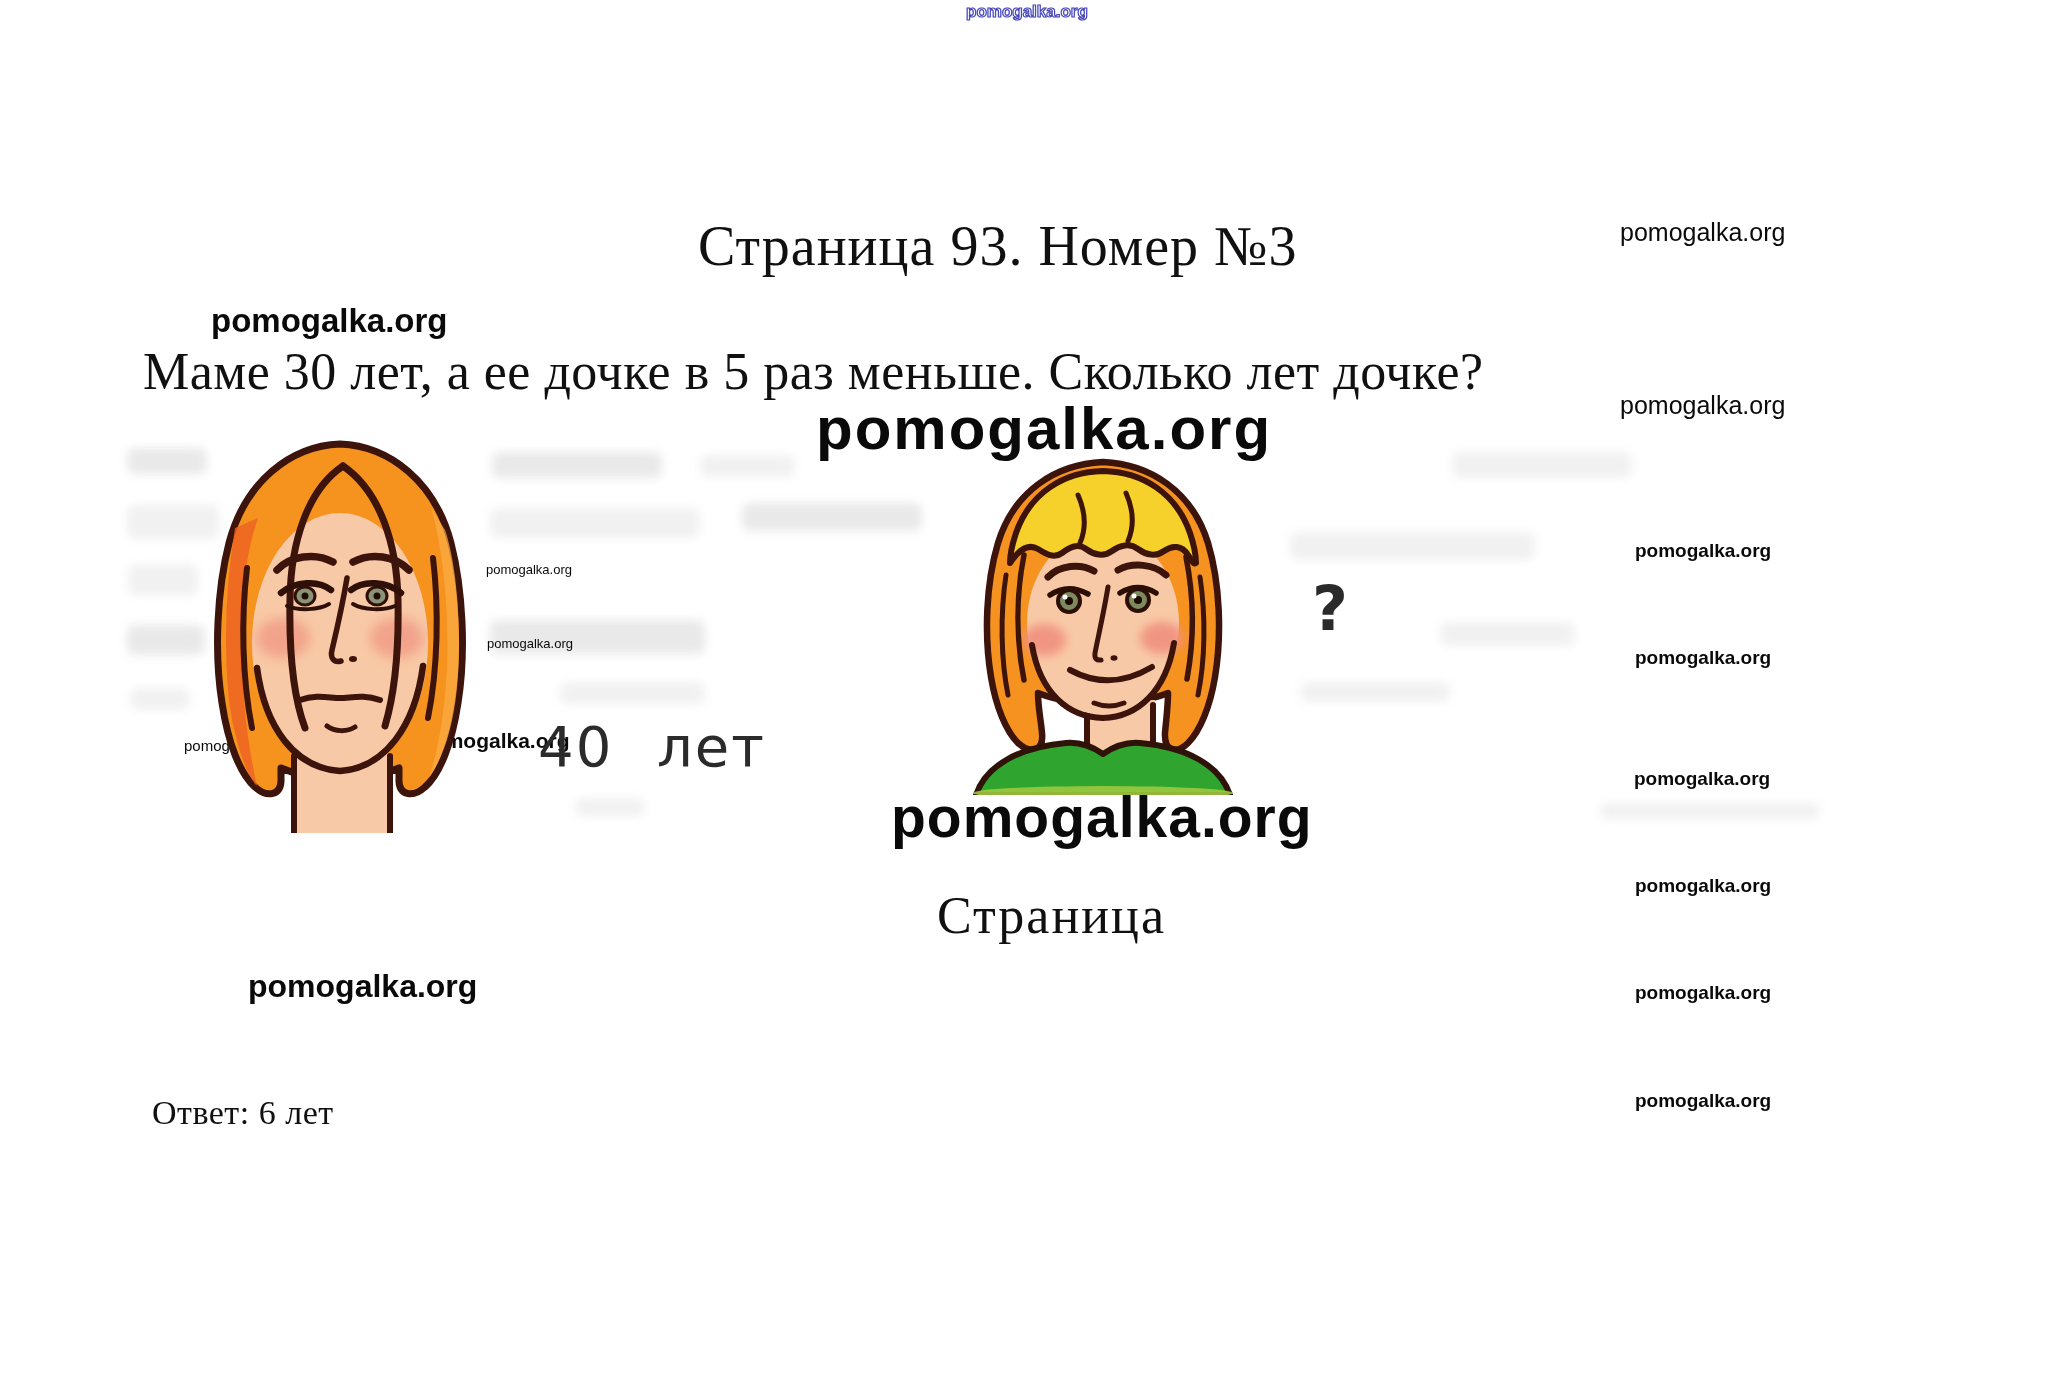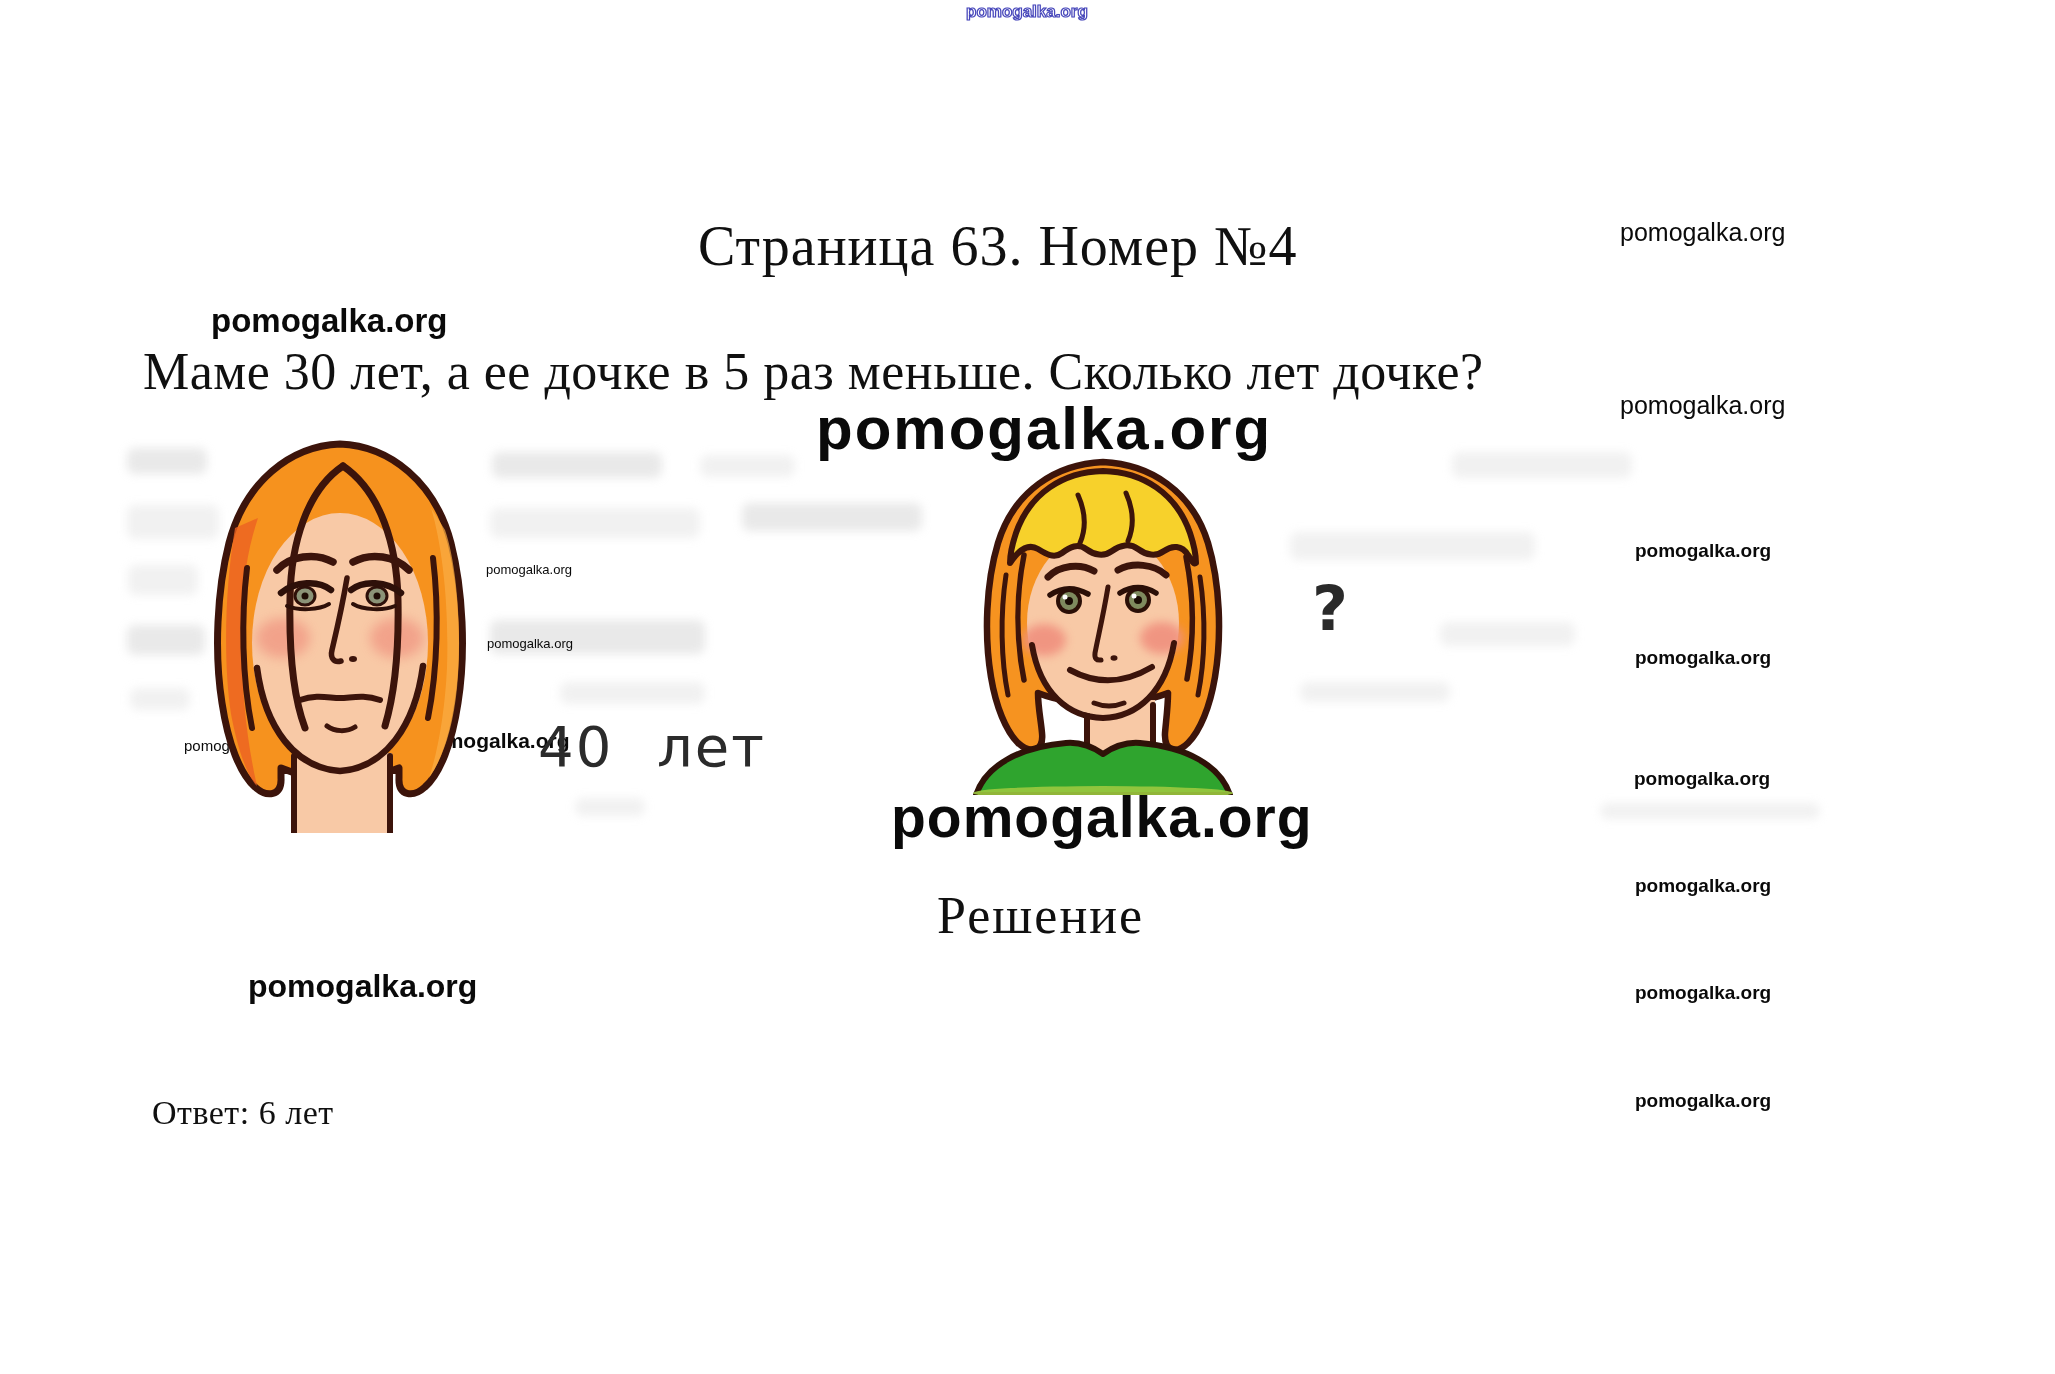"Страница 63. Номер №4" div.abs { text: 63. Номер №4 -> 93. Номер №3 }
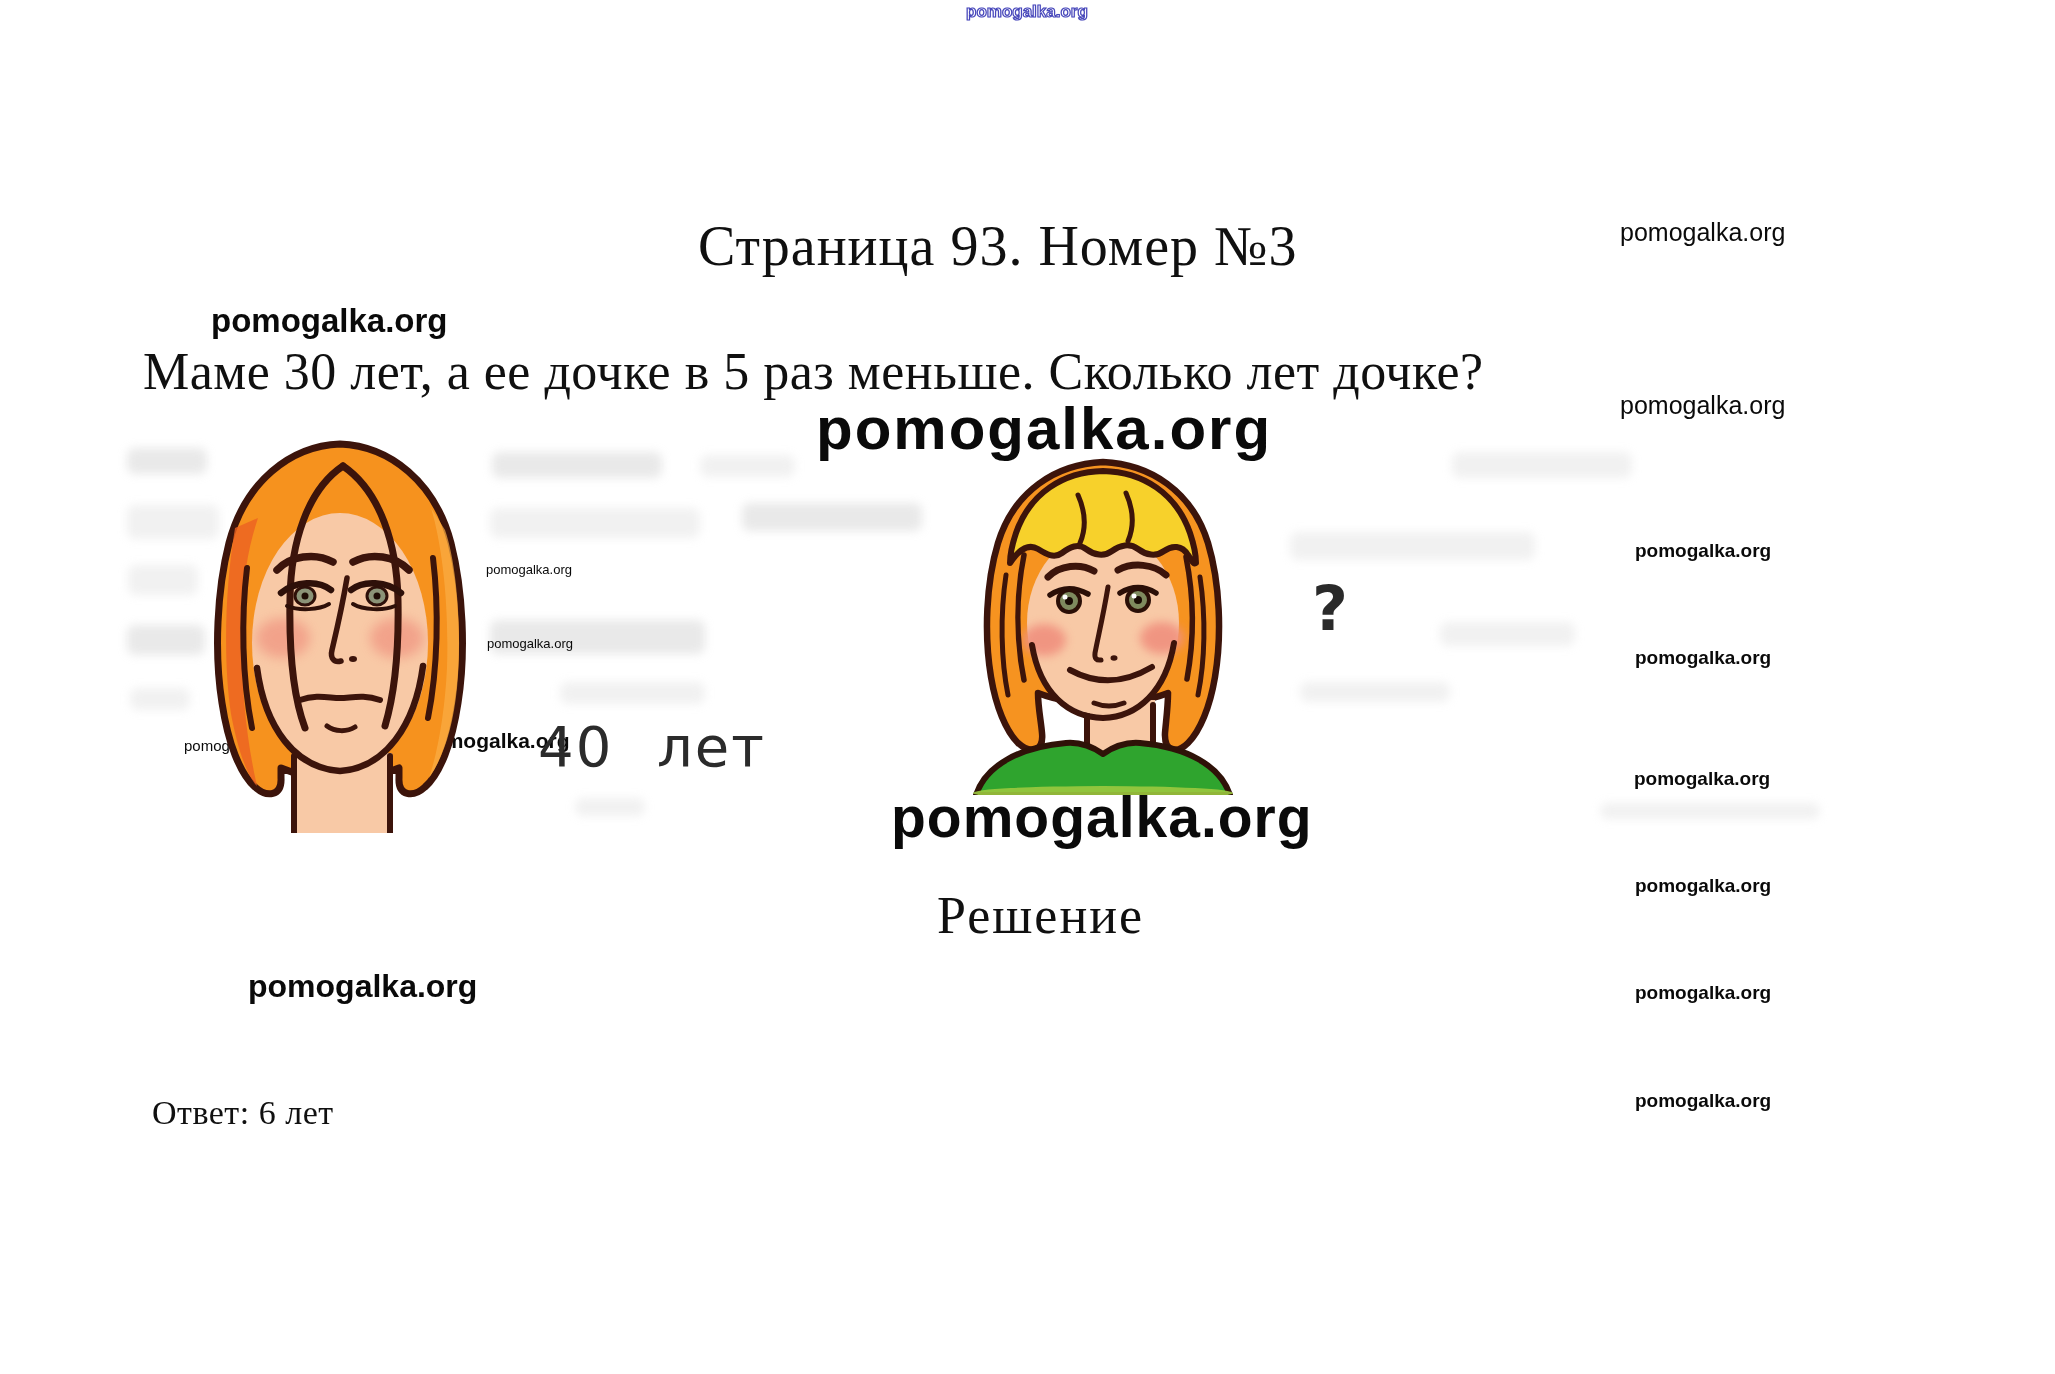"Решение" div.abs { text: Решение -> Страница }
